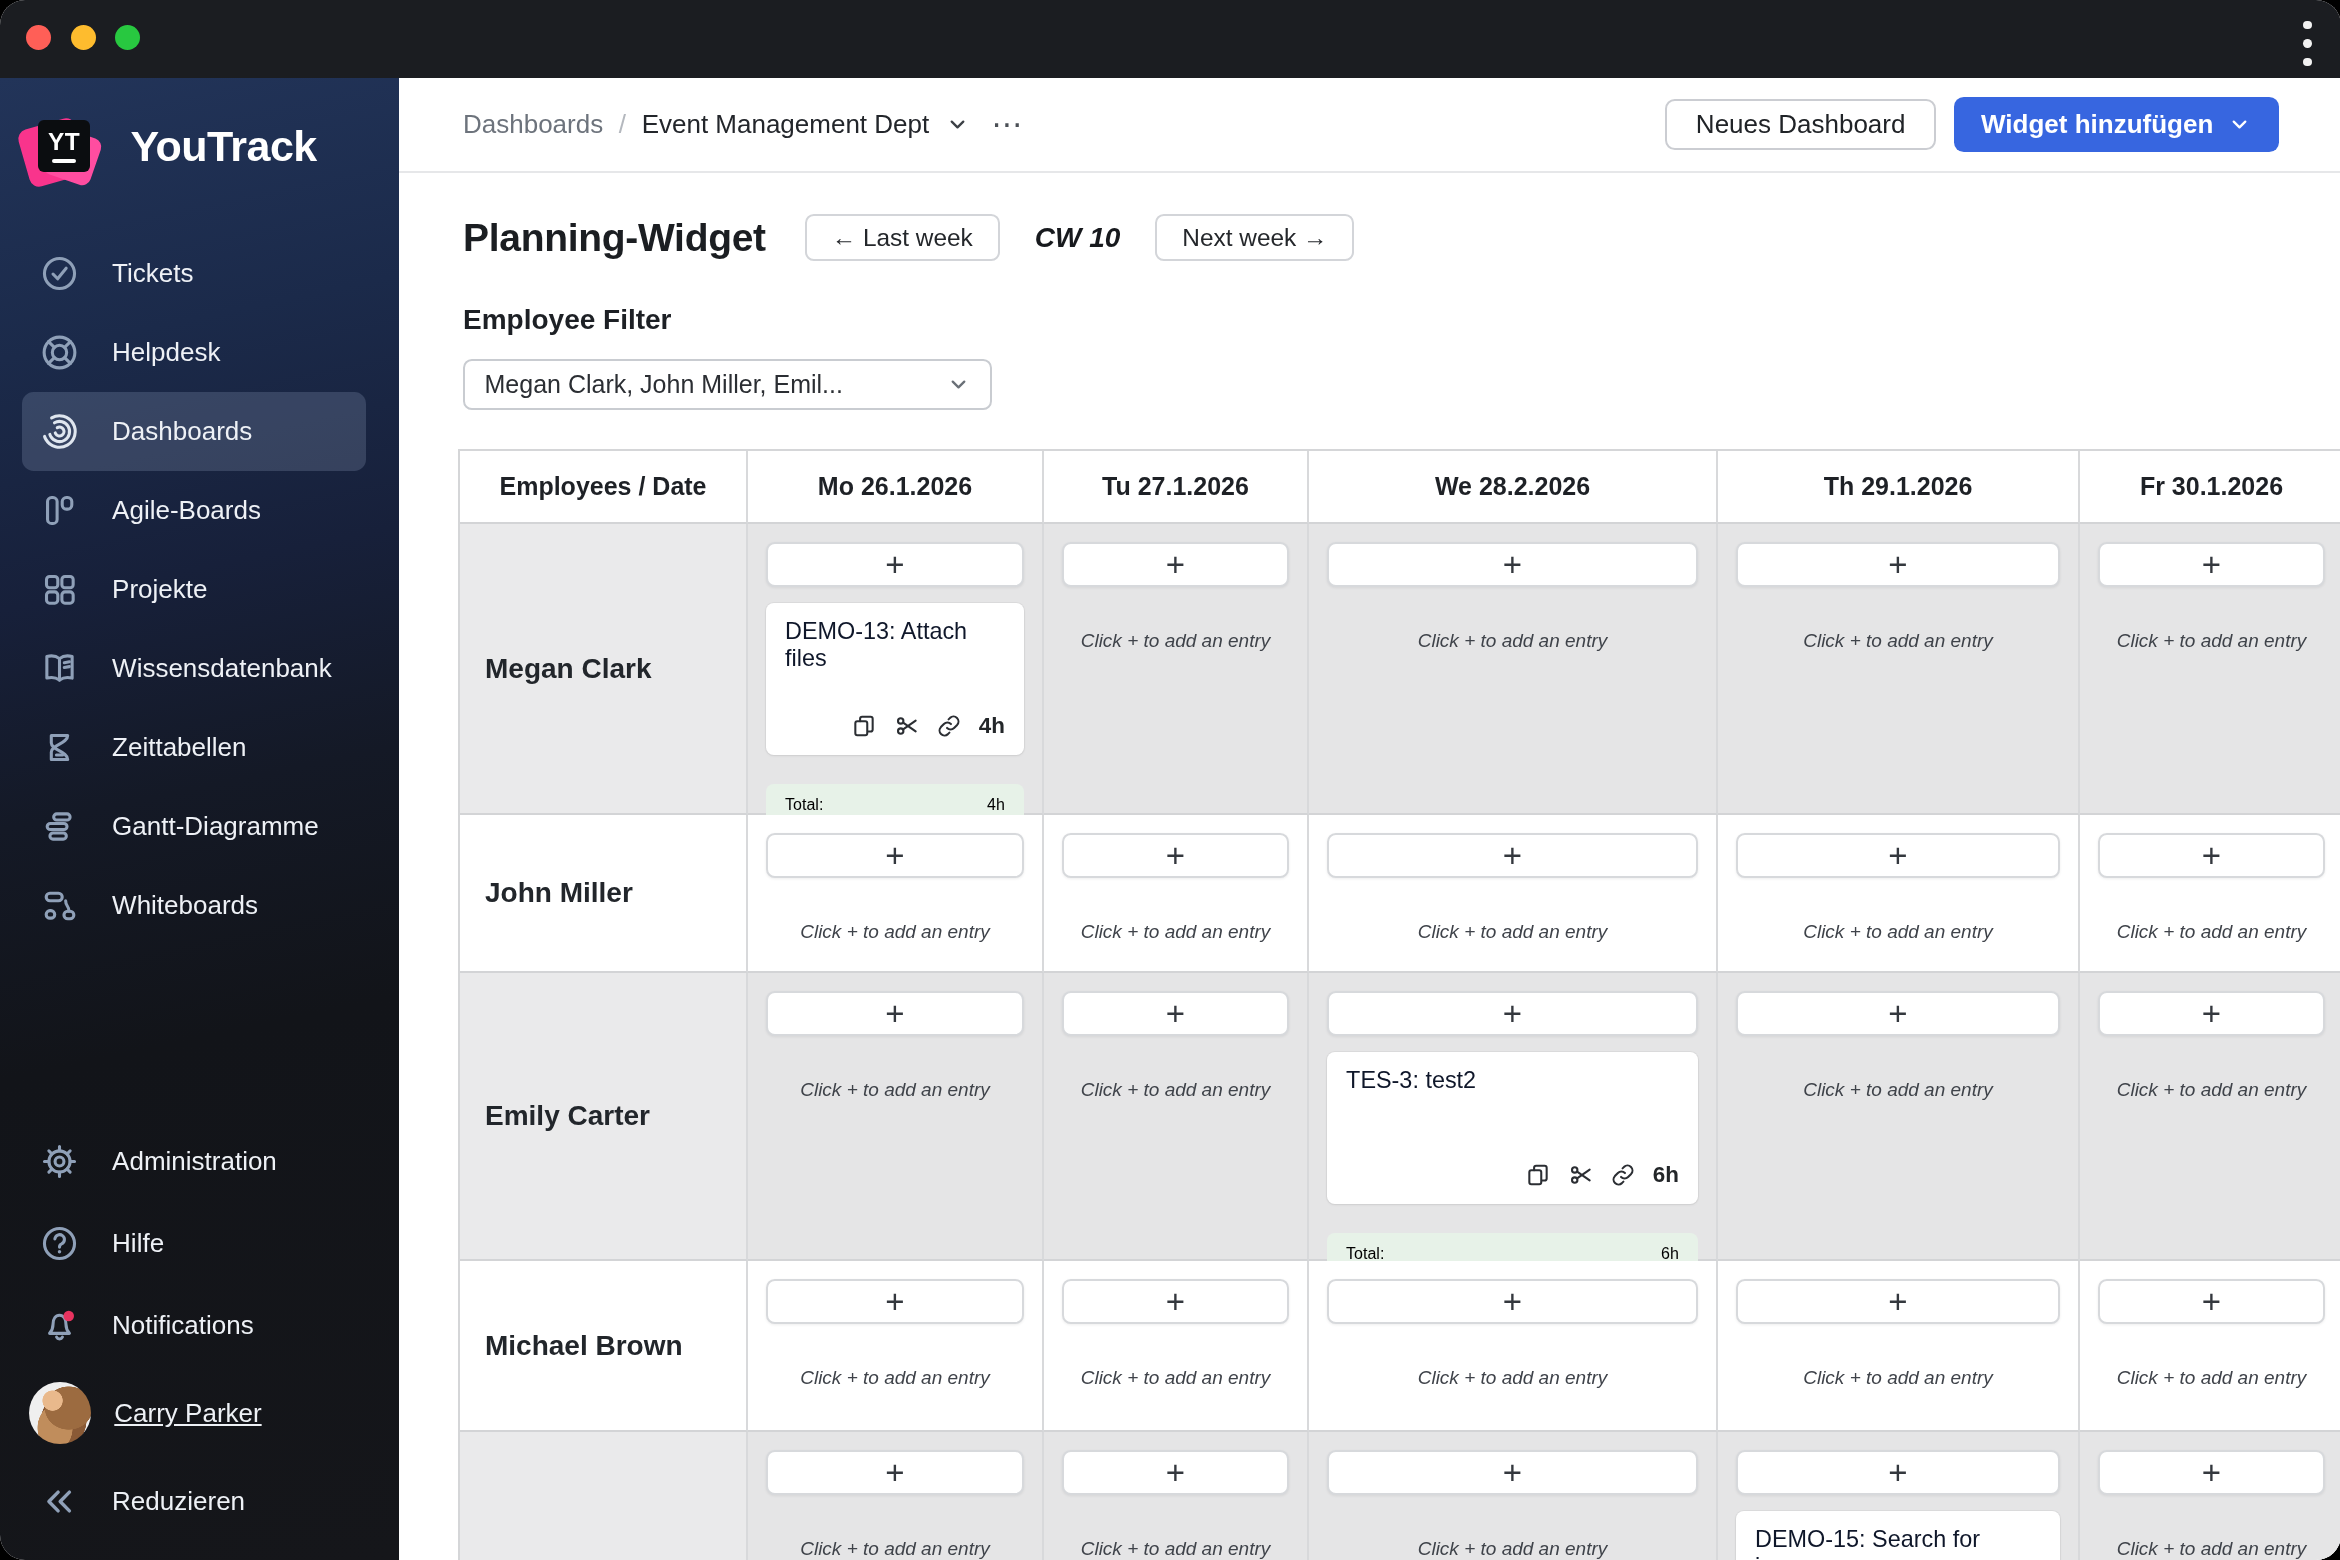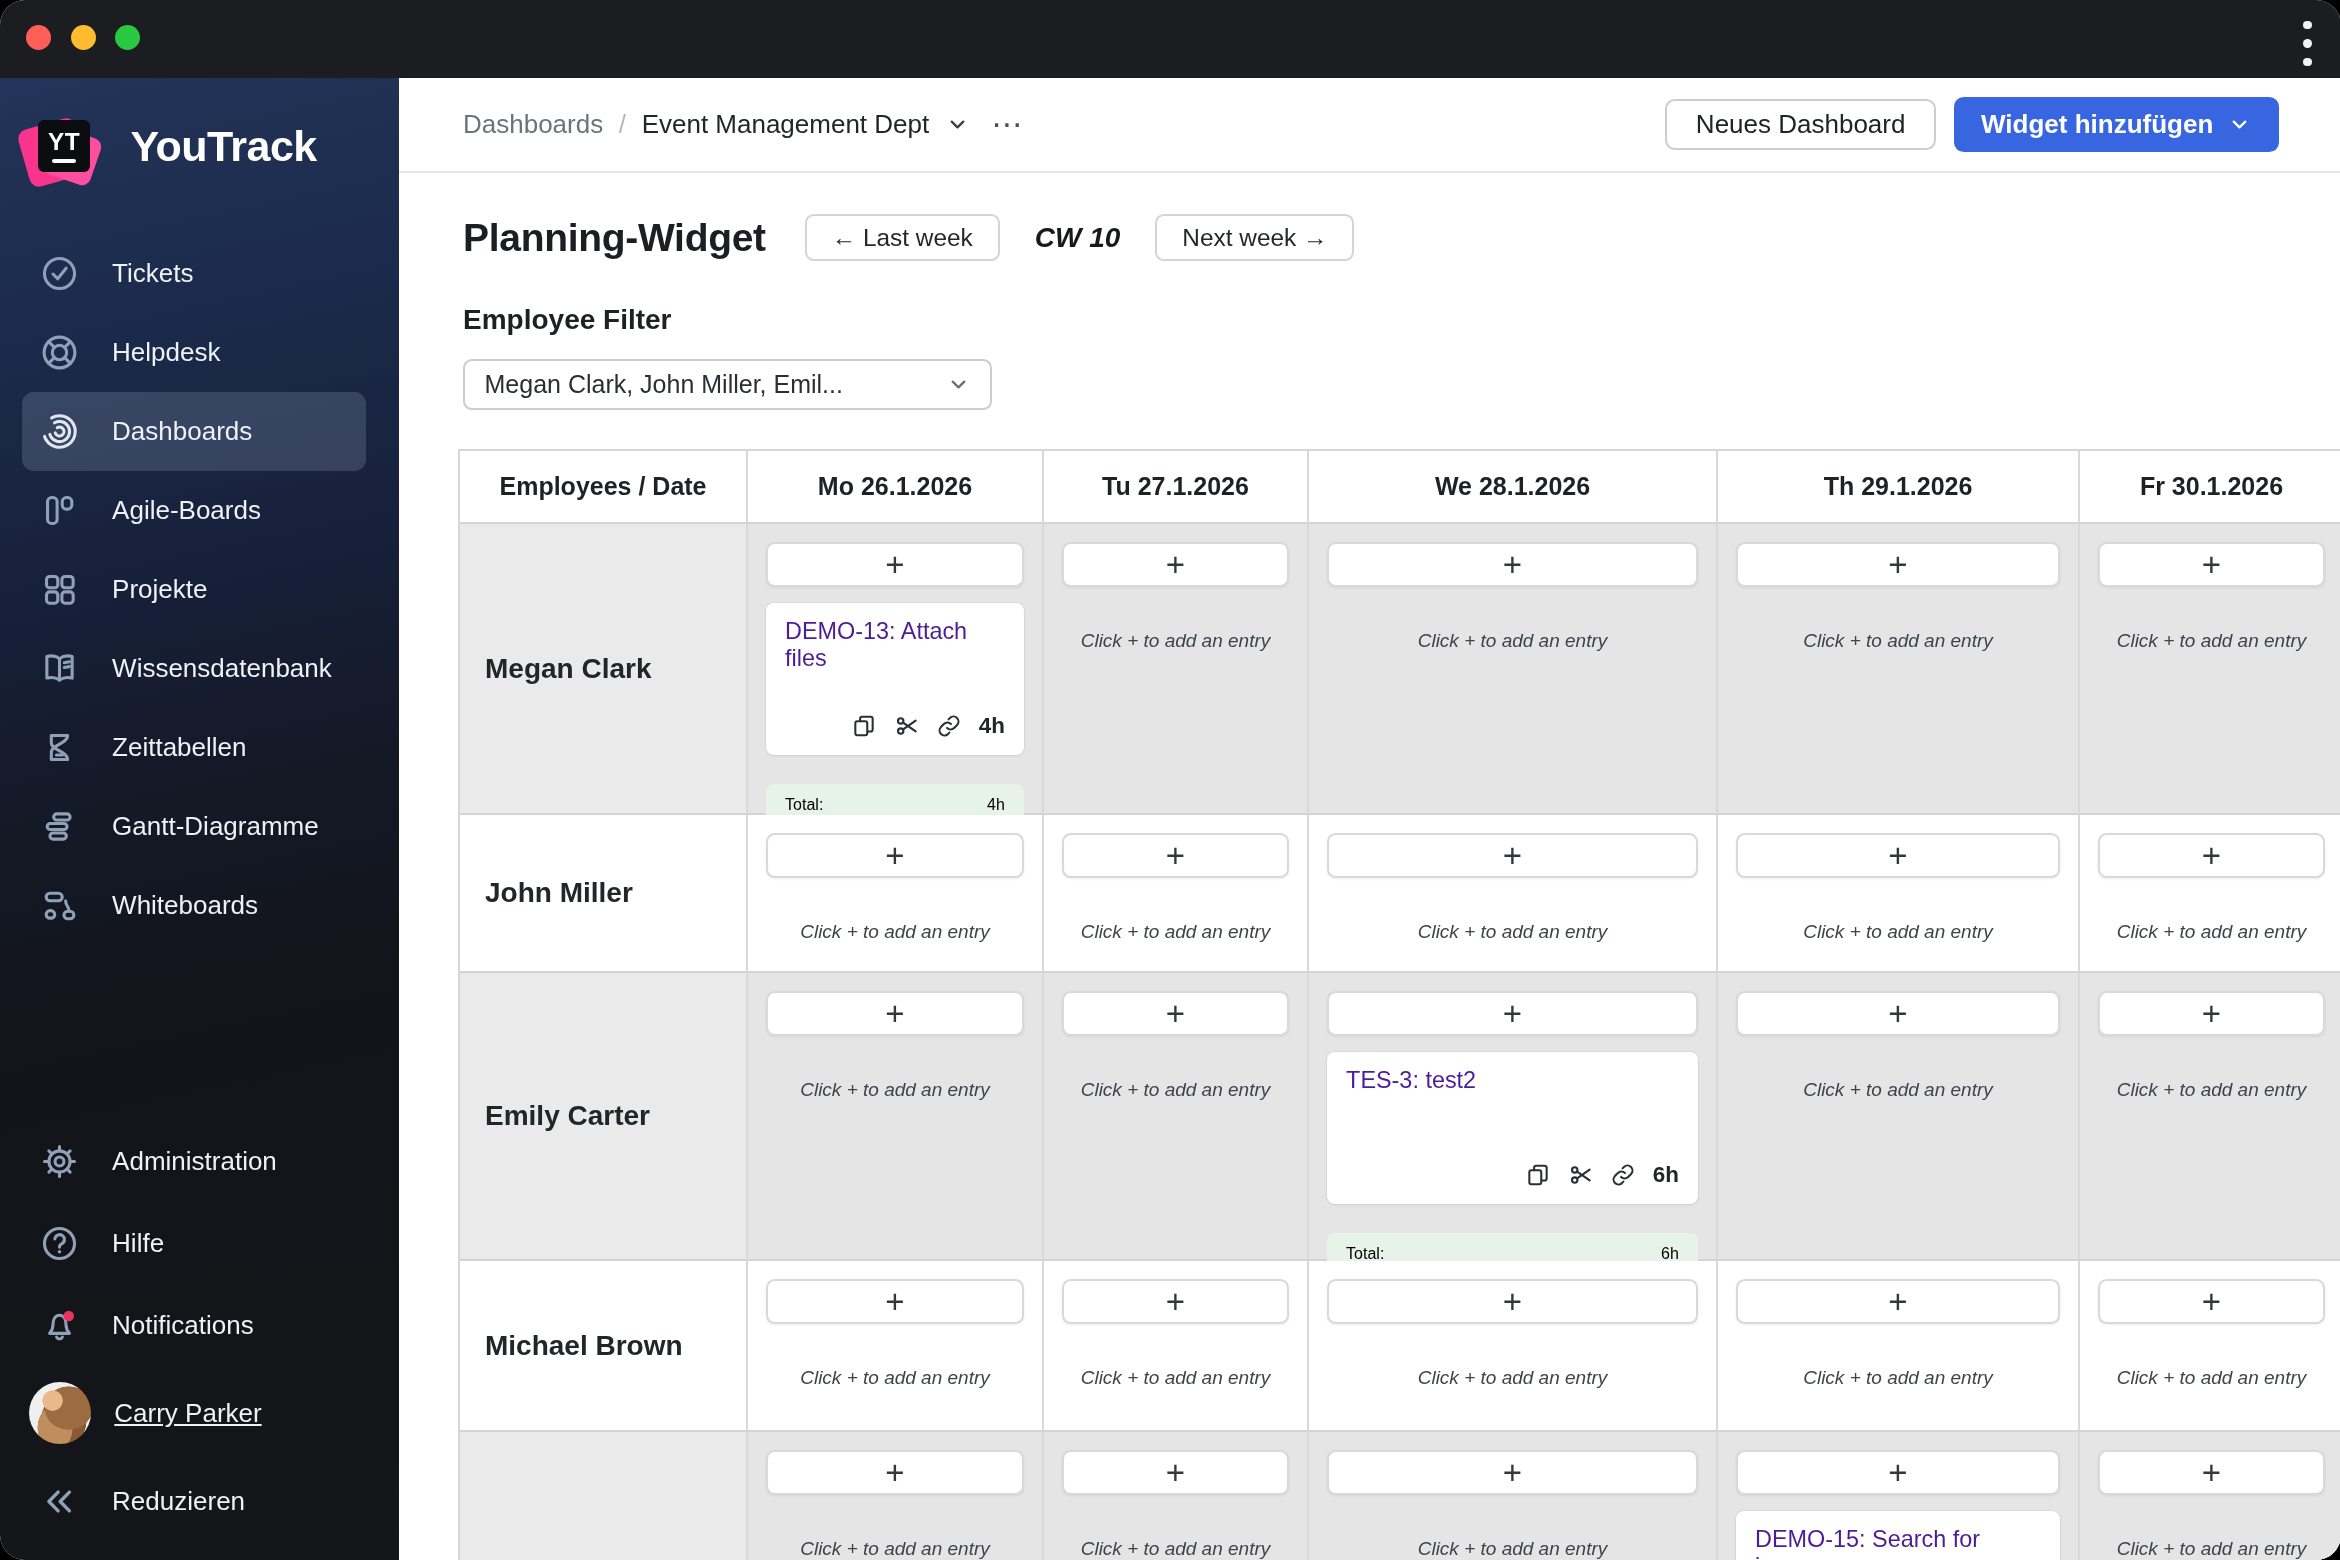"We 28.1.2026" div.th { text: 28.1.2026 -> 28.2.2026 }
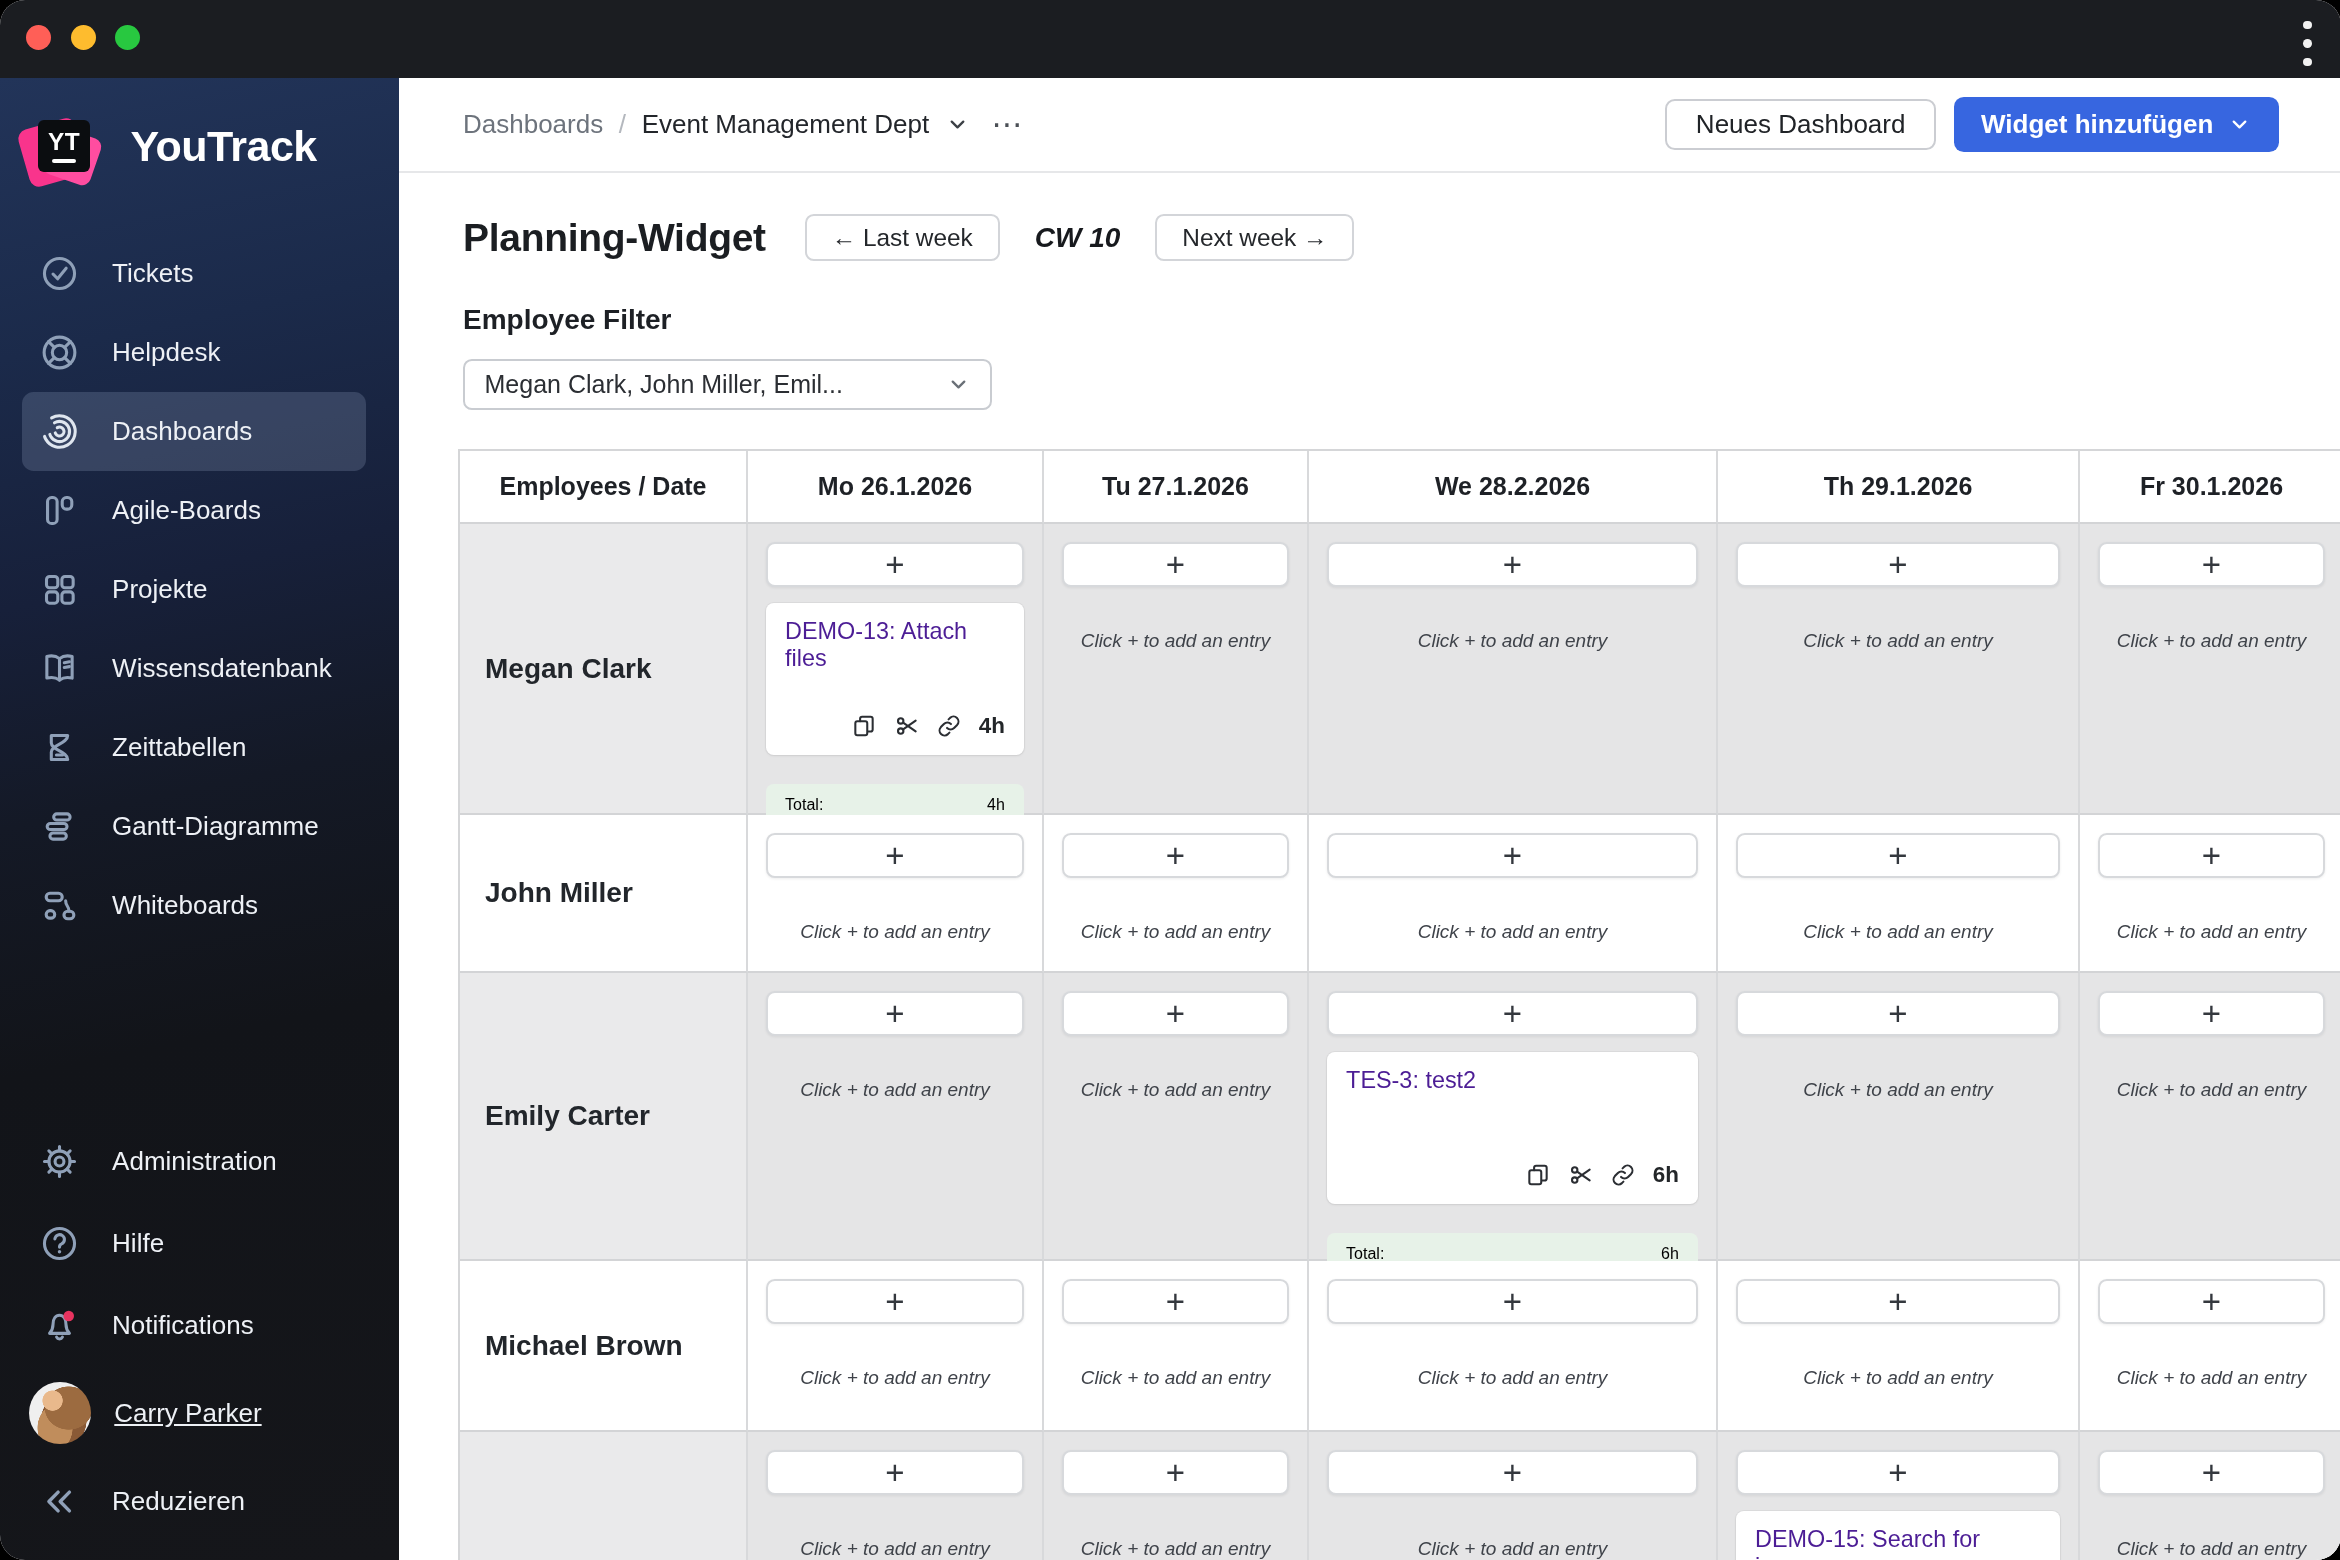"DEMO-13: Attach files" .card-title { color: #4c1d95 -> #0f172a }
